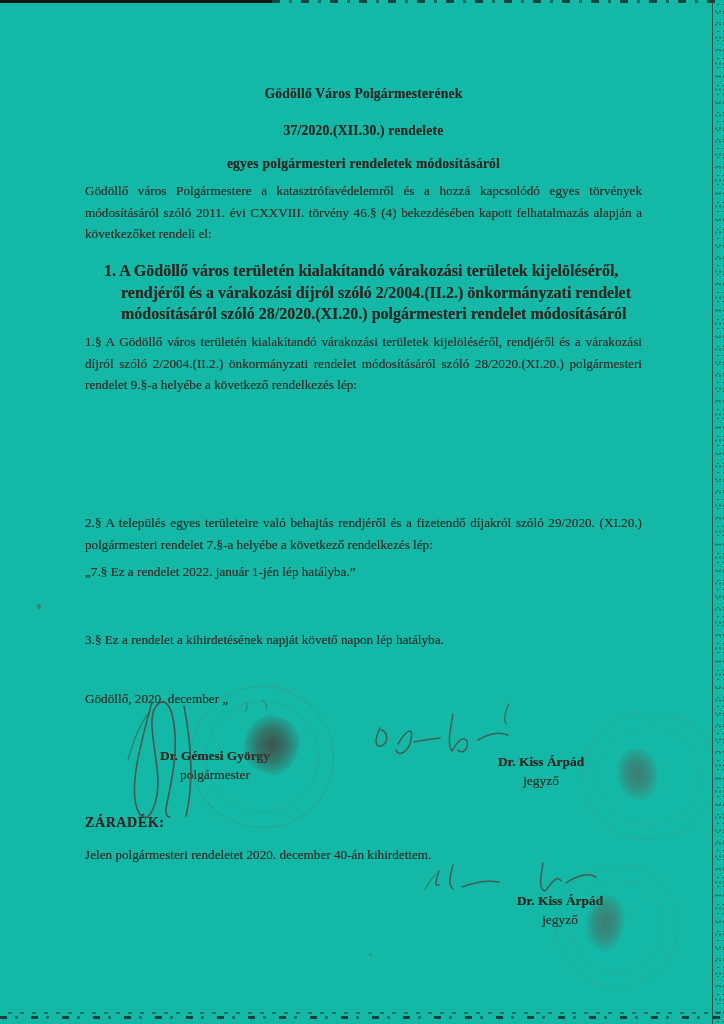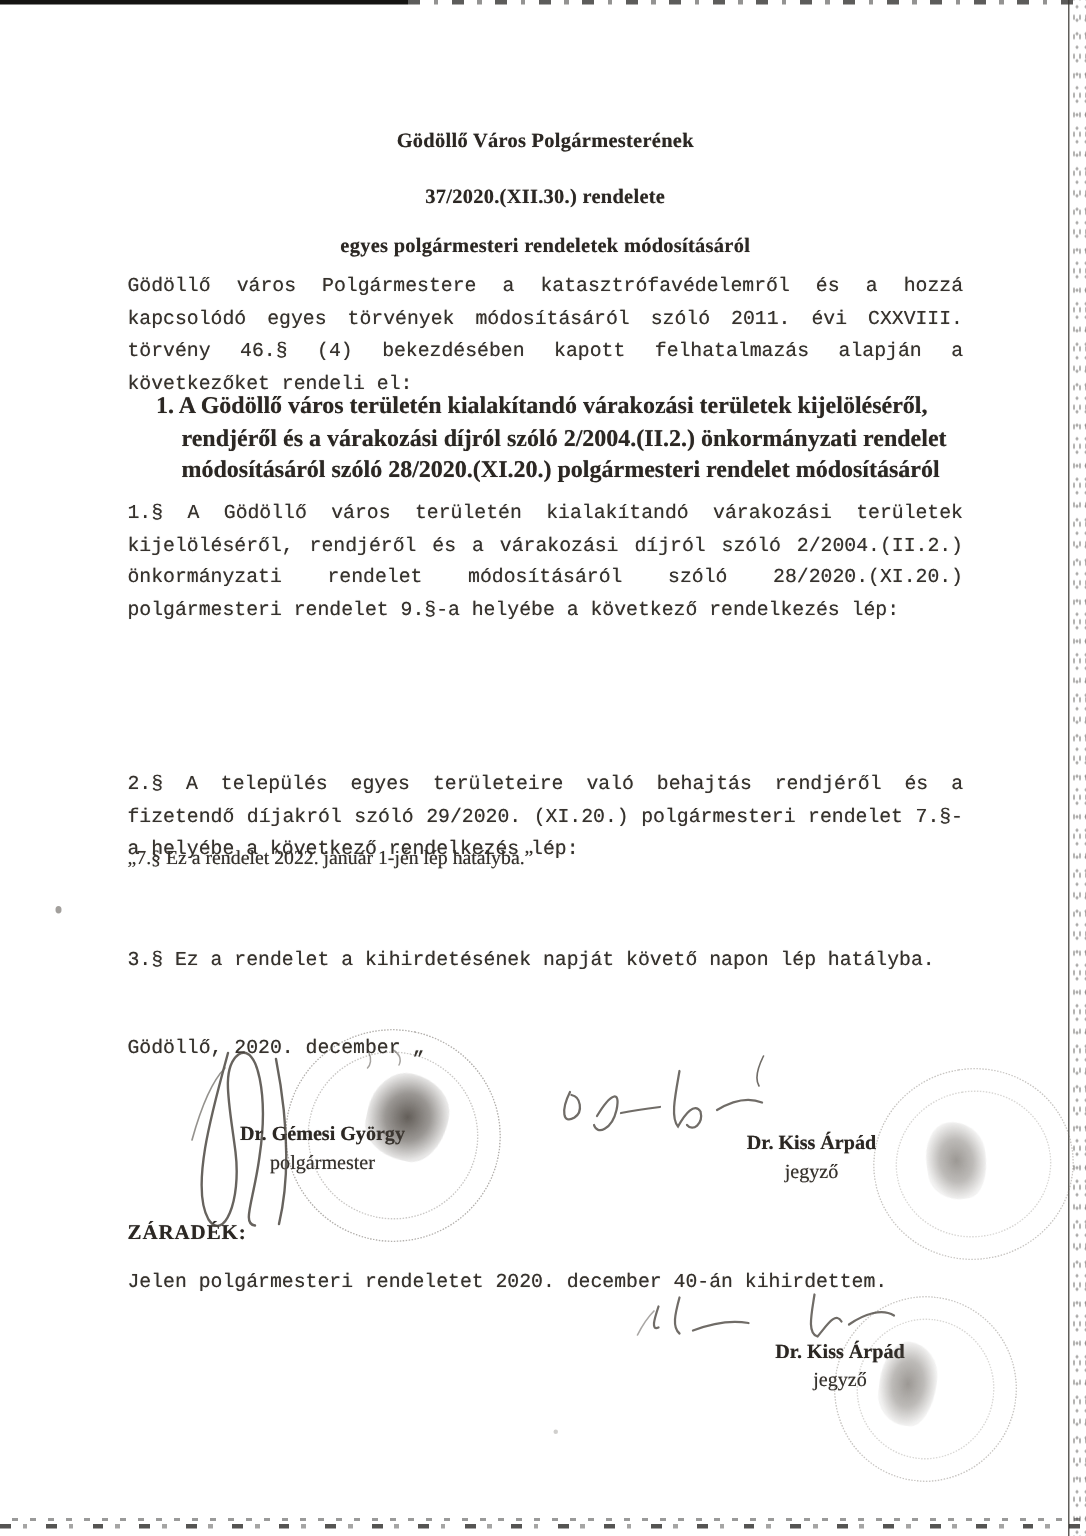"Gödöllő Város Polgármesterének" .page { background: #ffffff -> #14b8a6 }
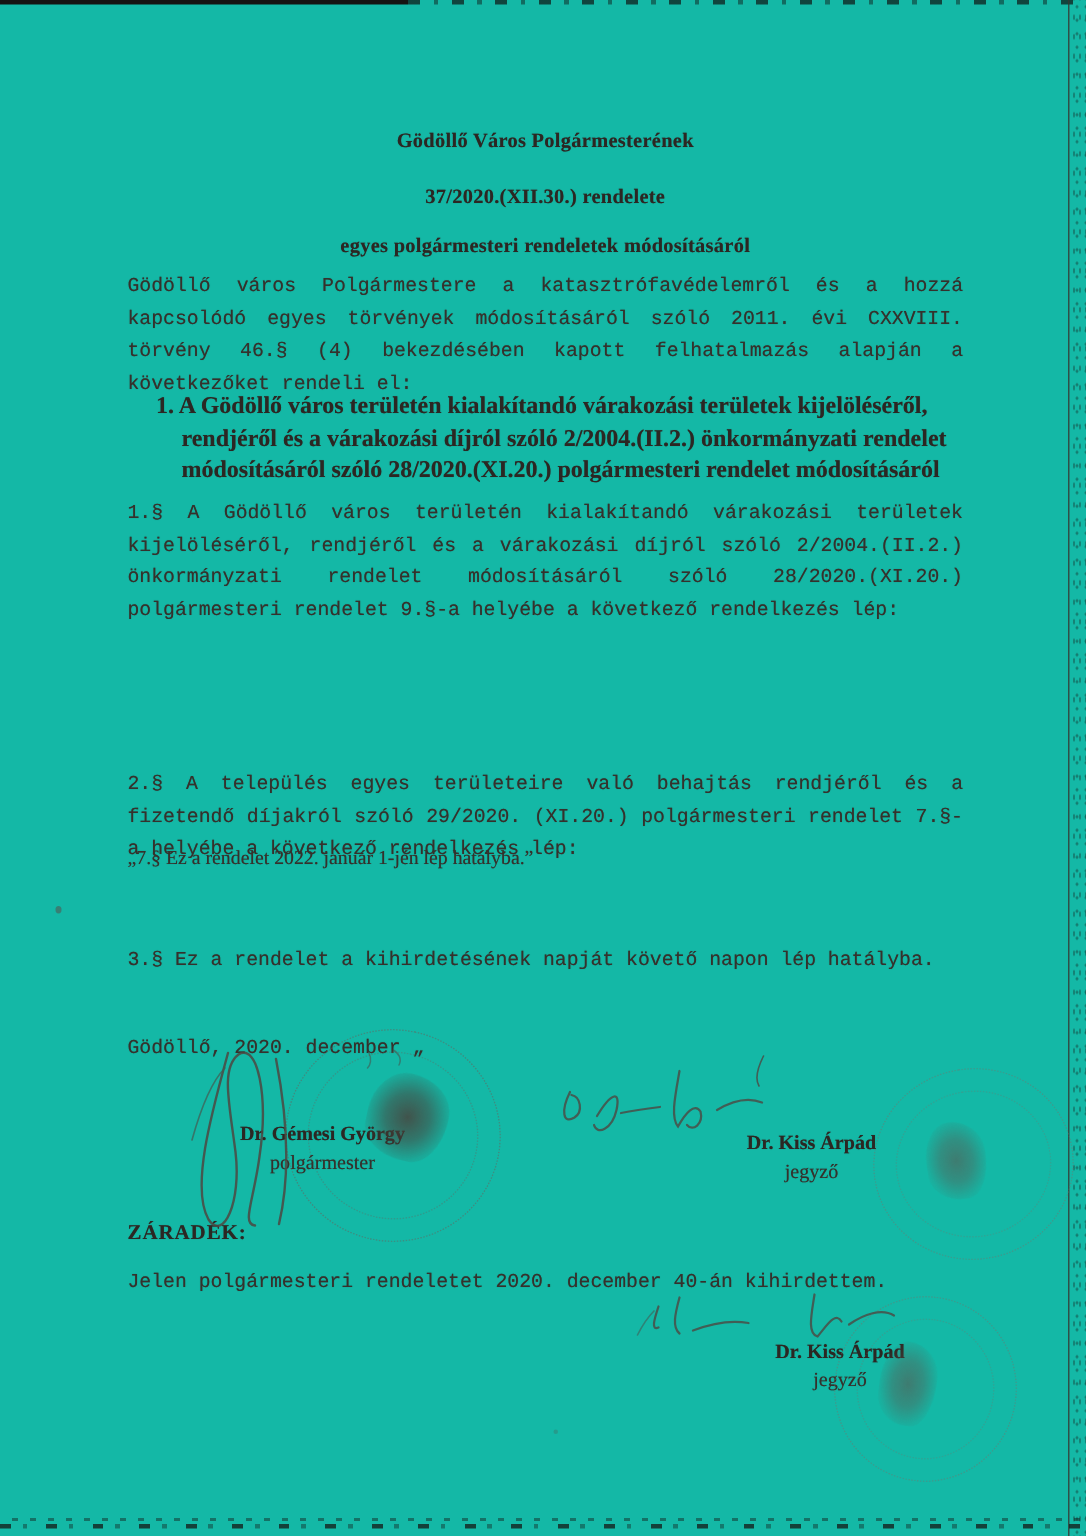"Gödöllő város Polgármestere a" .body-text { font-family: Liberation Mono, monospace -> none }
